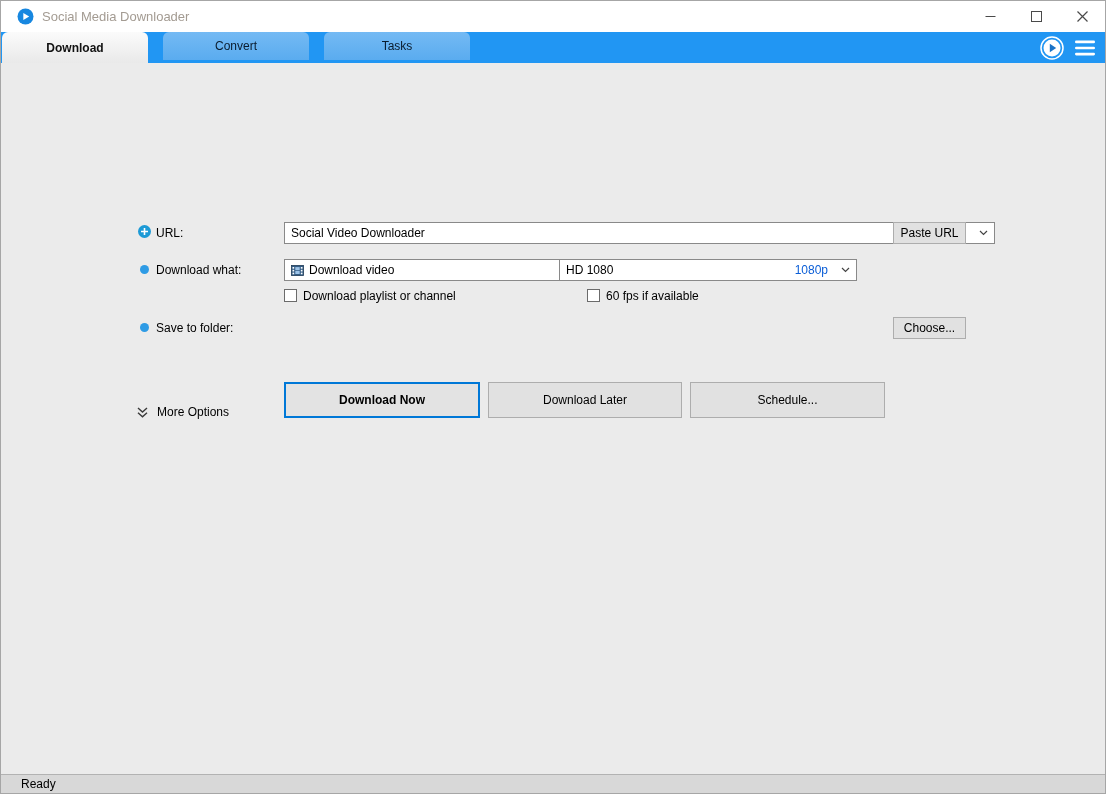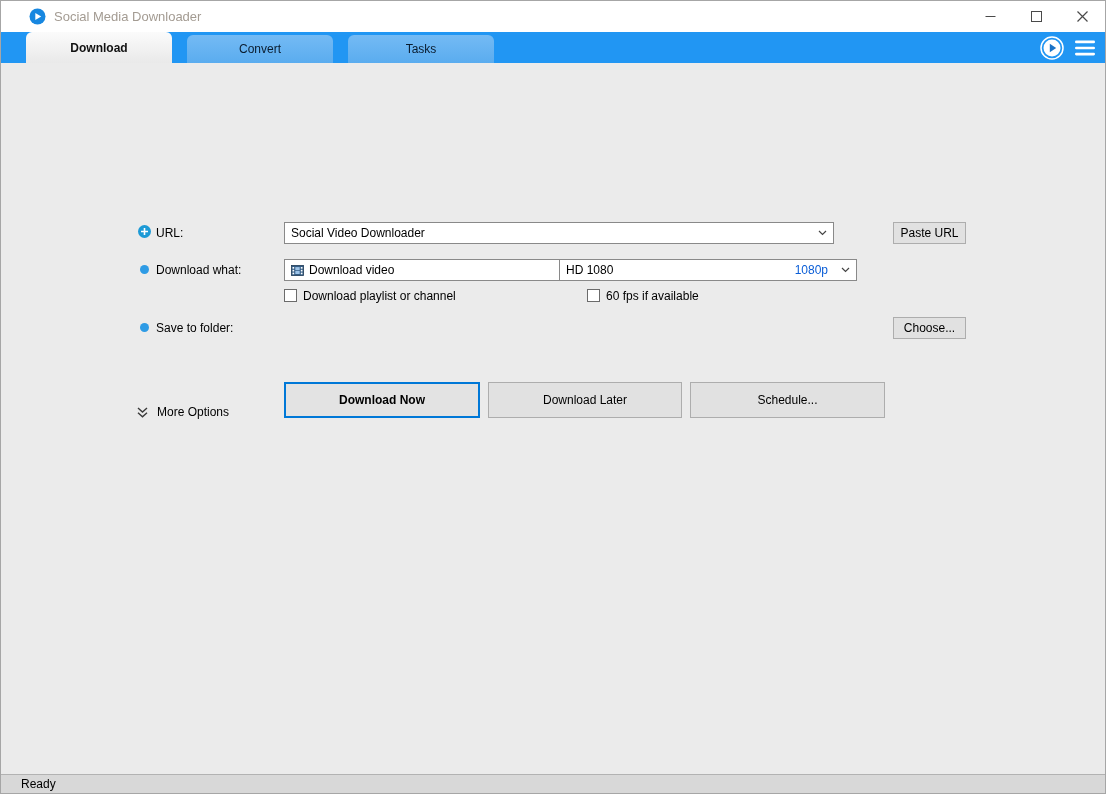"Social Media Downloader" .titlebar { padding-left: 28px -> 16px }
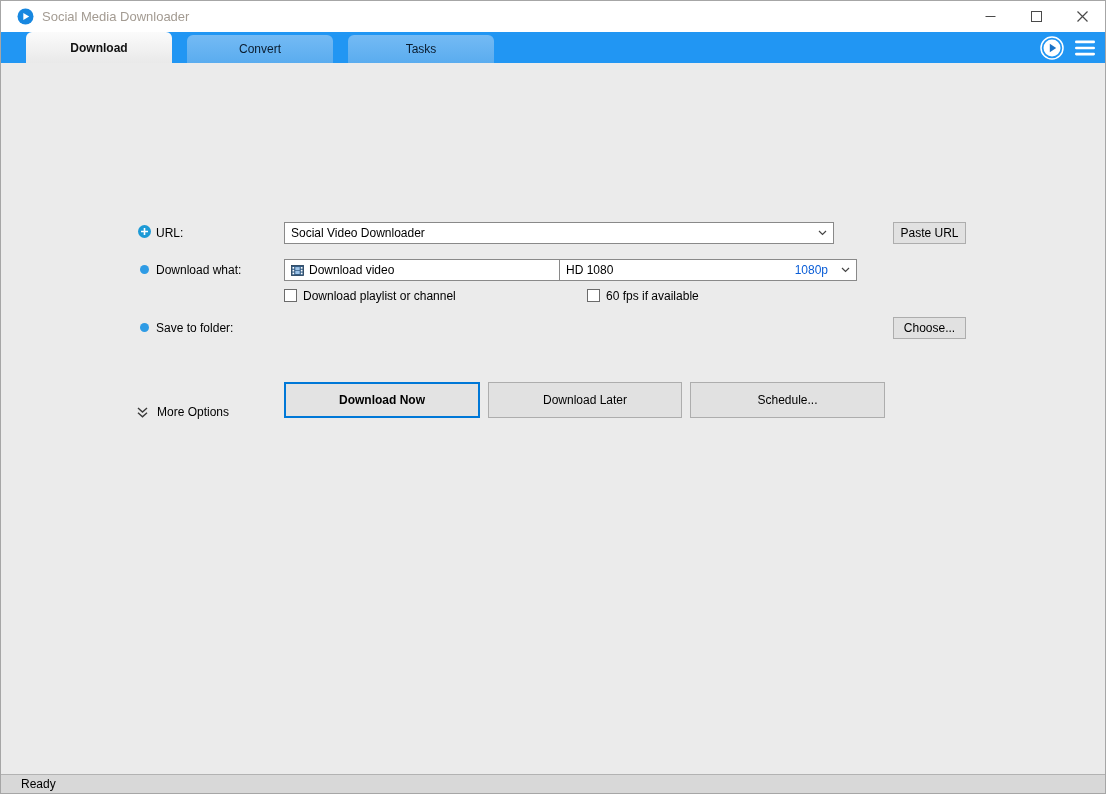"Download" .tabbar { align-items: flex-end -> none; padding-left: 25px -> 1px }
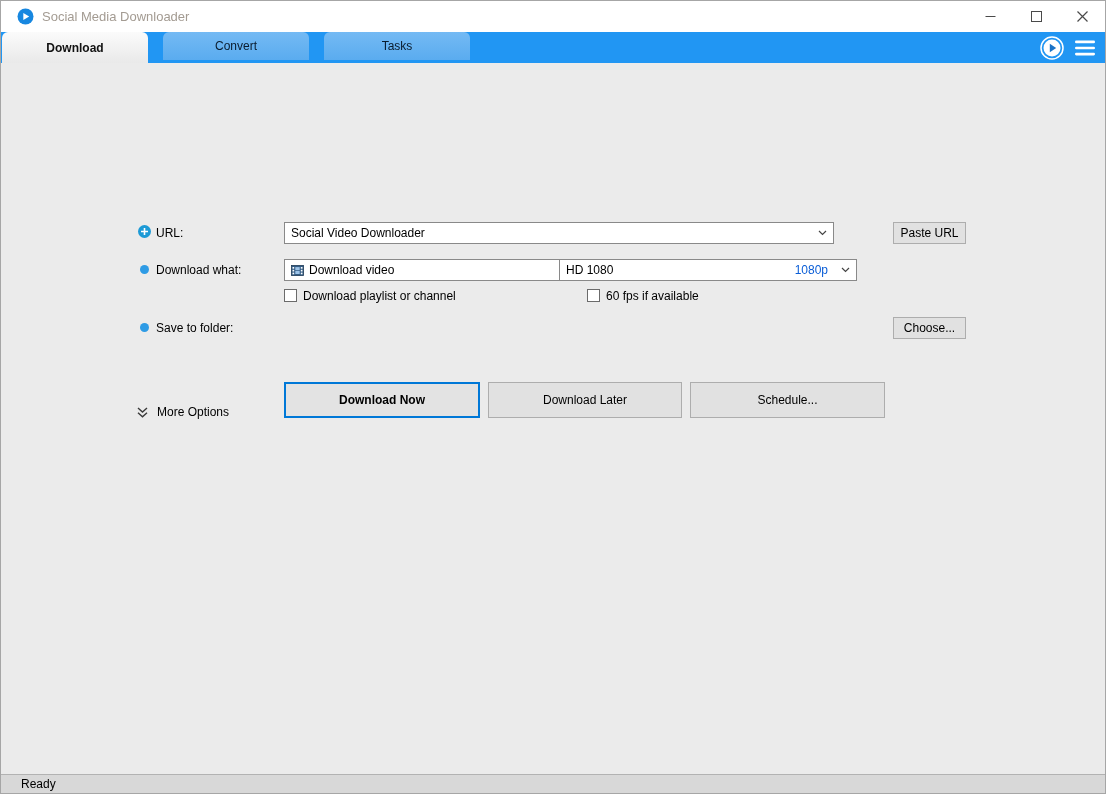"Social Video Downloader" div.combo { width: 550px -> 711px }
